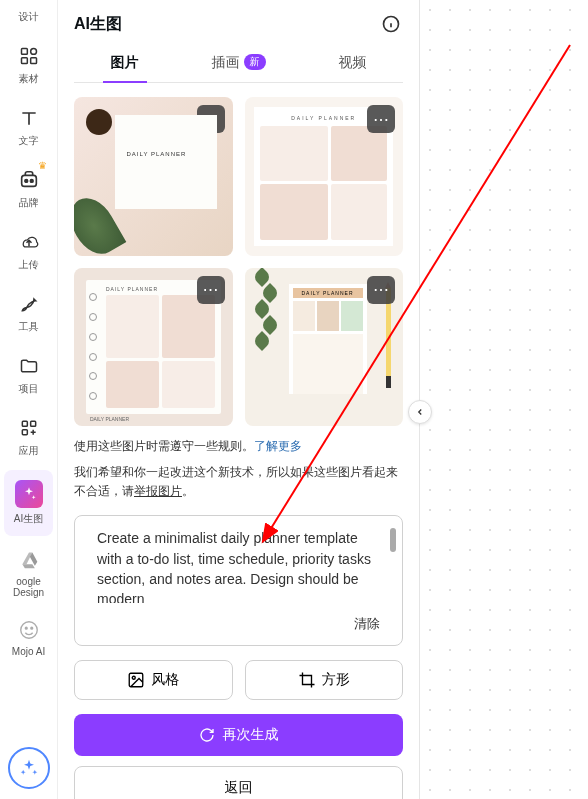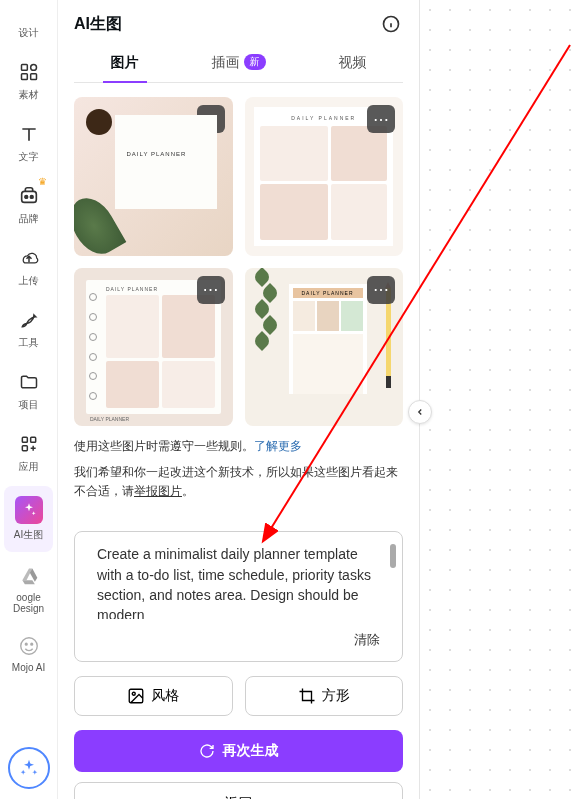"设计" .sidebar { padding-top: 16px -> 0 }
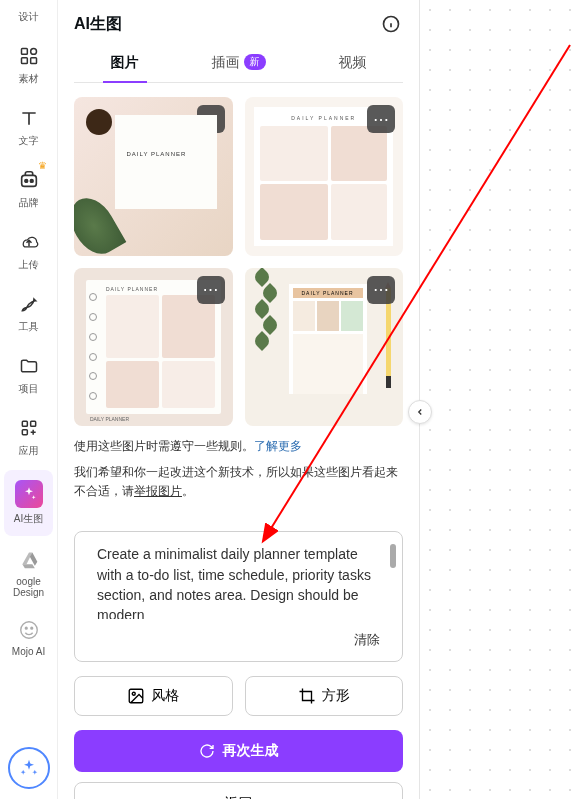"我们希望和你一起改进这个新技术，所以如果这些图片看起来不合适，请举报图片。" .note-text { margin-bottom: 30px -> 14px }
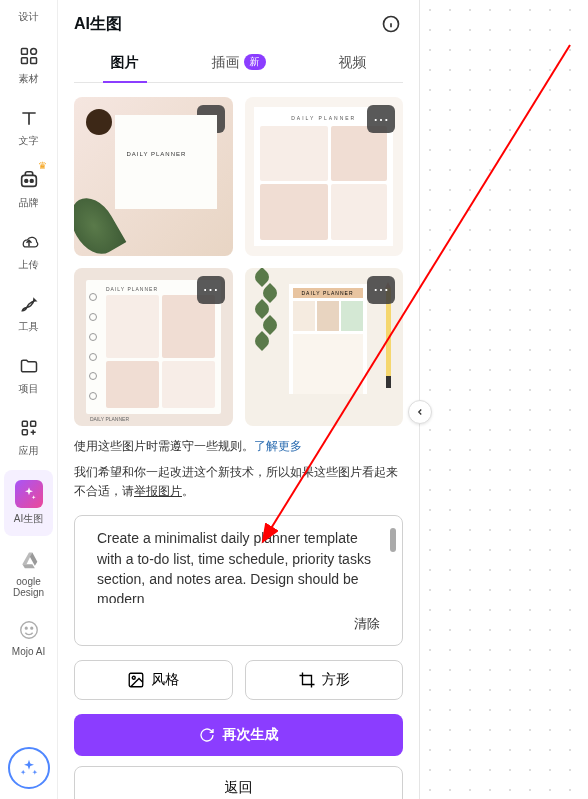"再次生成" .regen-btn { font-weight: 700 -> 400 }
